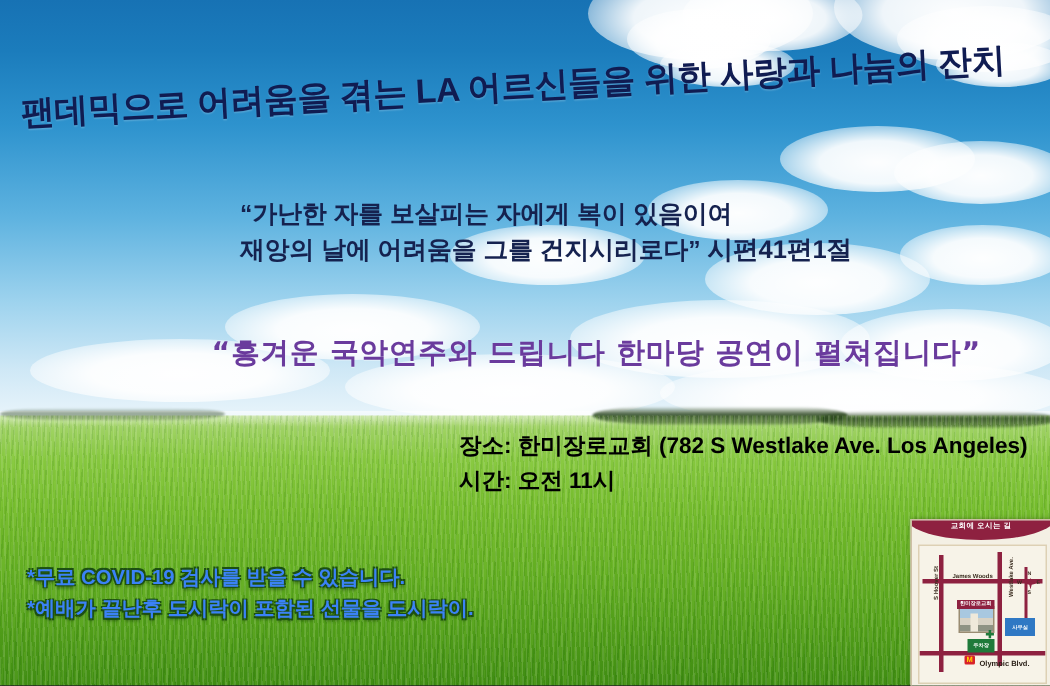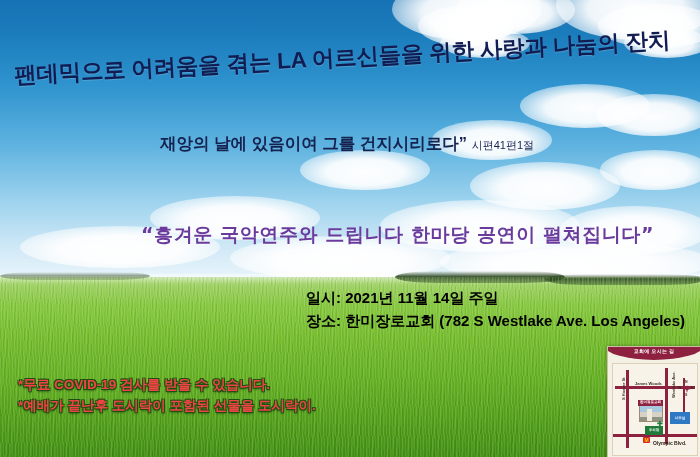"“가난한 자를 보살피는 자에게 복이" div { html: none -> <div>“가난한 자를 보살피는 자에게 복이 있음이여</div> }
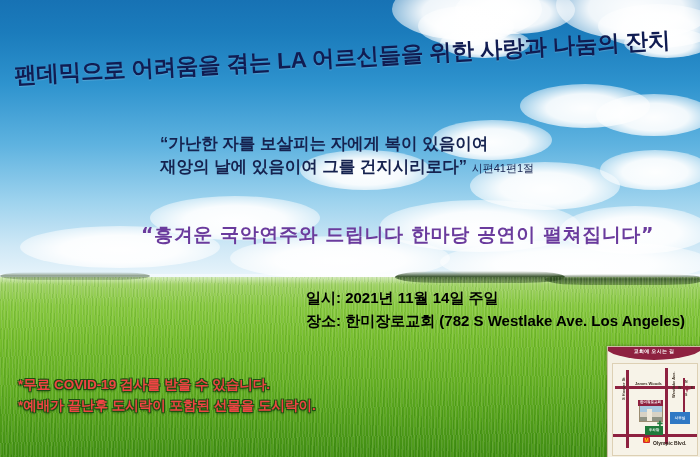"재앙의 날에 있음이여 그를 건지시리로다”" span { text: 있음이여 -> 어려움을 }
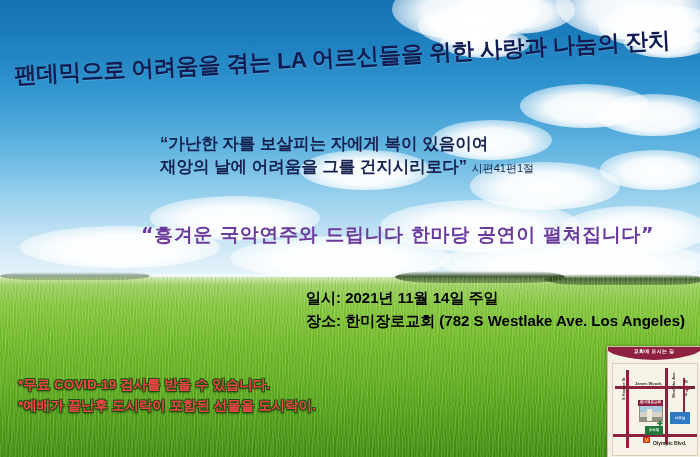"시편41편1절" .verse .ref { font-size: 11px -> 17px; font-weight: normal -> bold }
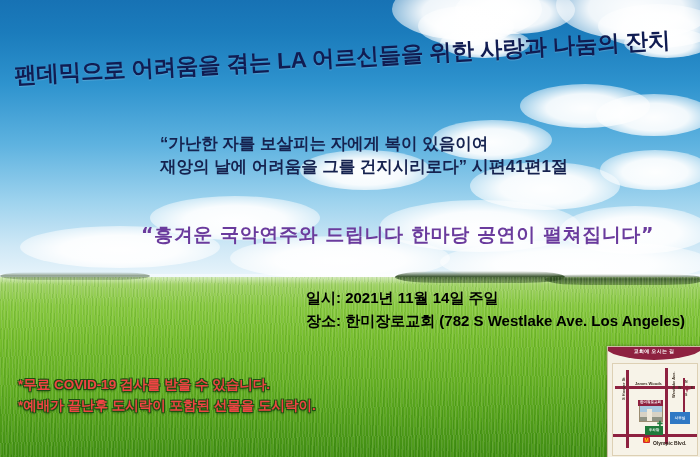"일시: 2021년 11월 14일 주일" div { html: <div>일시: 2021년 11월 14일 주일</div> -> none }
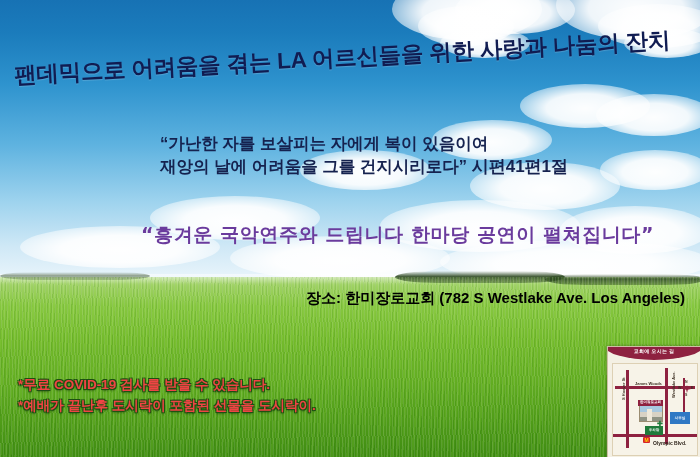"시간: 오전 11시" div { html: none -> <div>시간: 오전 11시</div> }
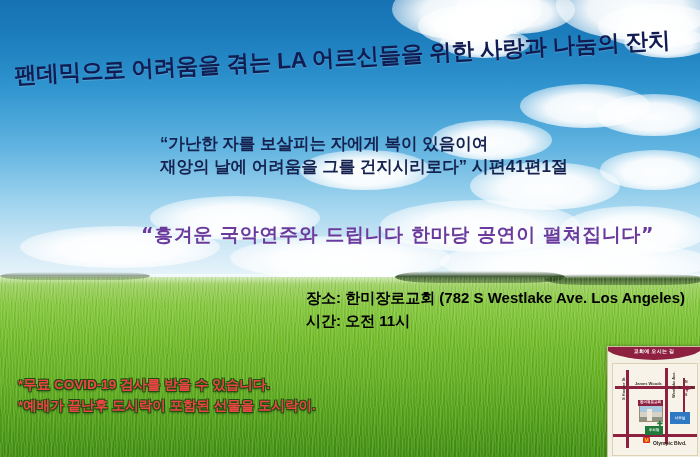"*무료 COVID-19 검사를 받을 수" .notes { color: #ef4444 -> #3b82f6 }
